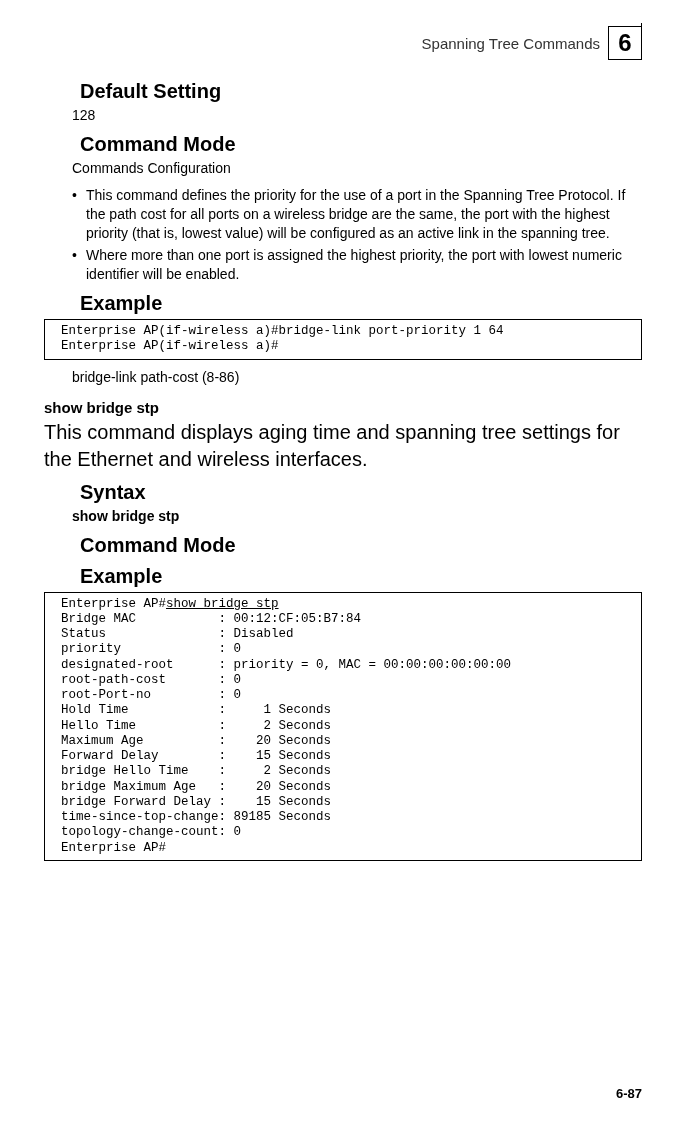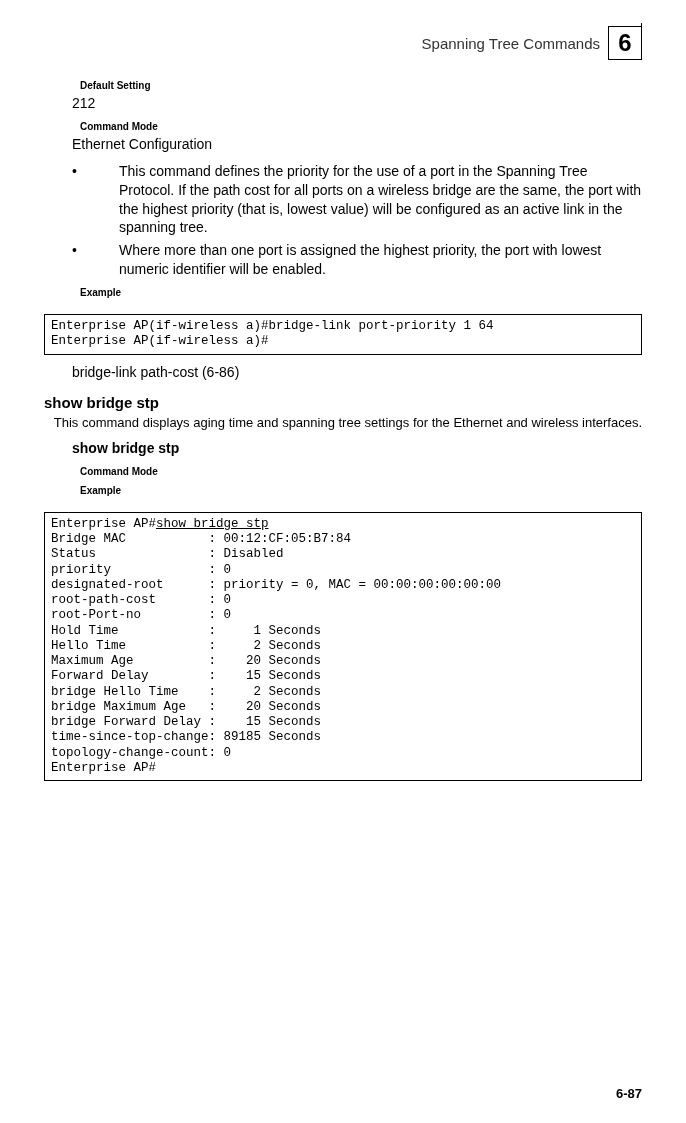"Default Setting" .section-title { font-size: 10px -> 20px }
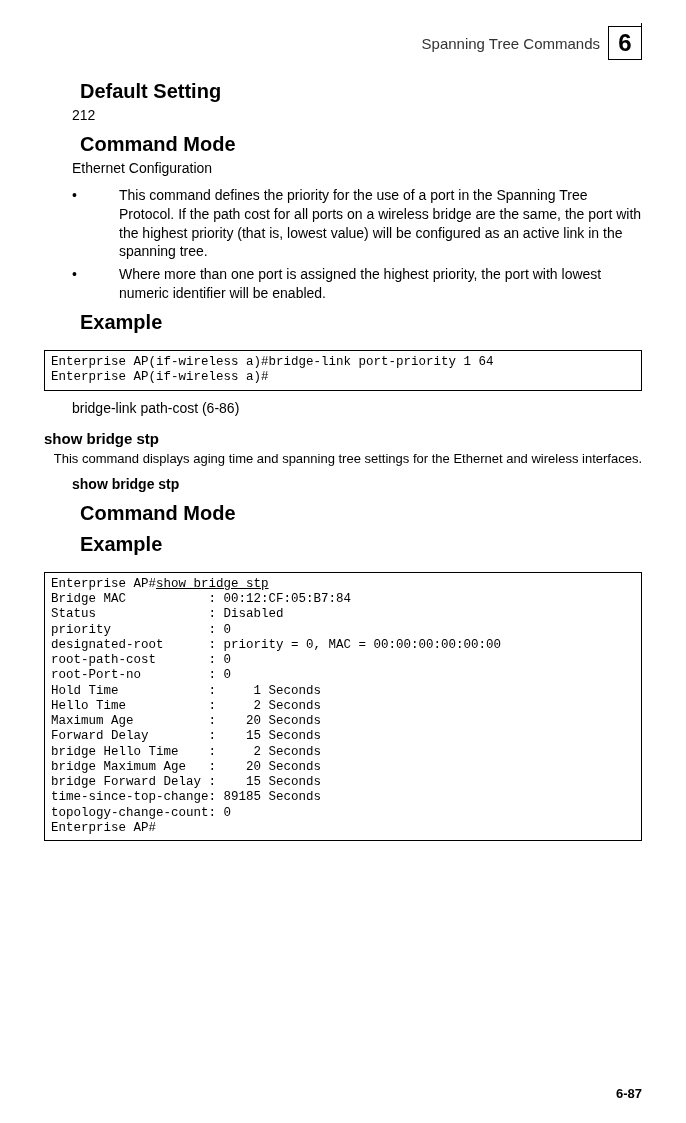"212" div.indent-one { text: 212 -> 128 }
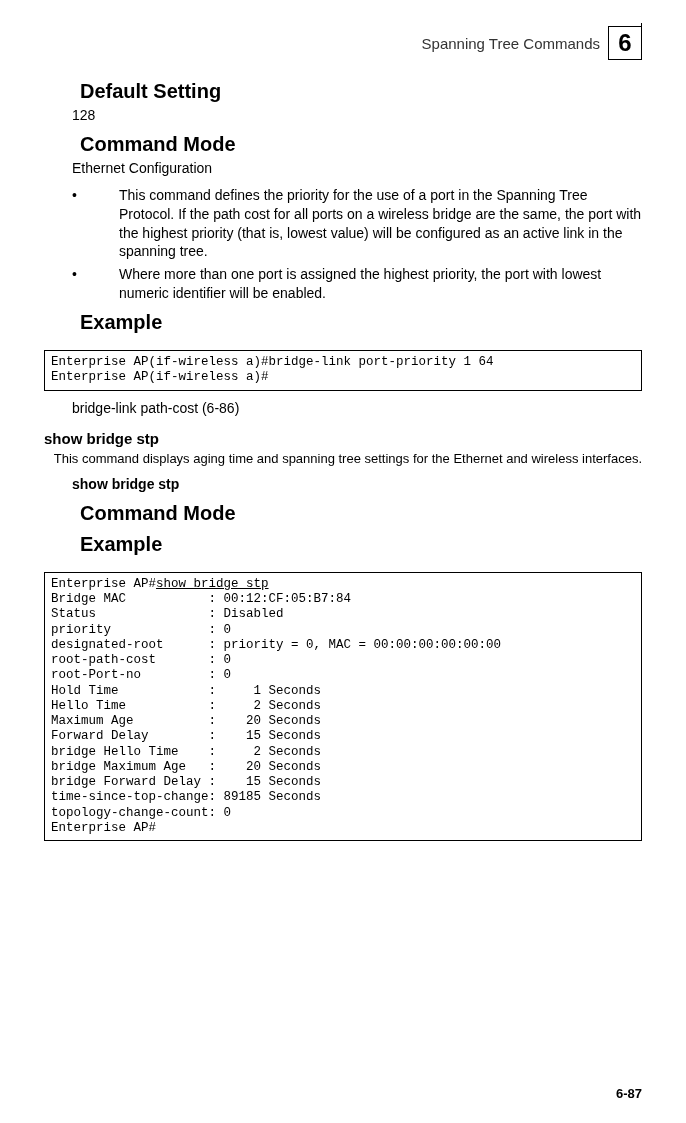"Ethernet Configuration" div.indent-one { text: Ethernet -> Commands }
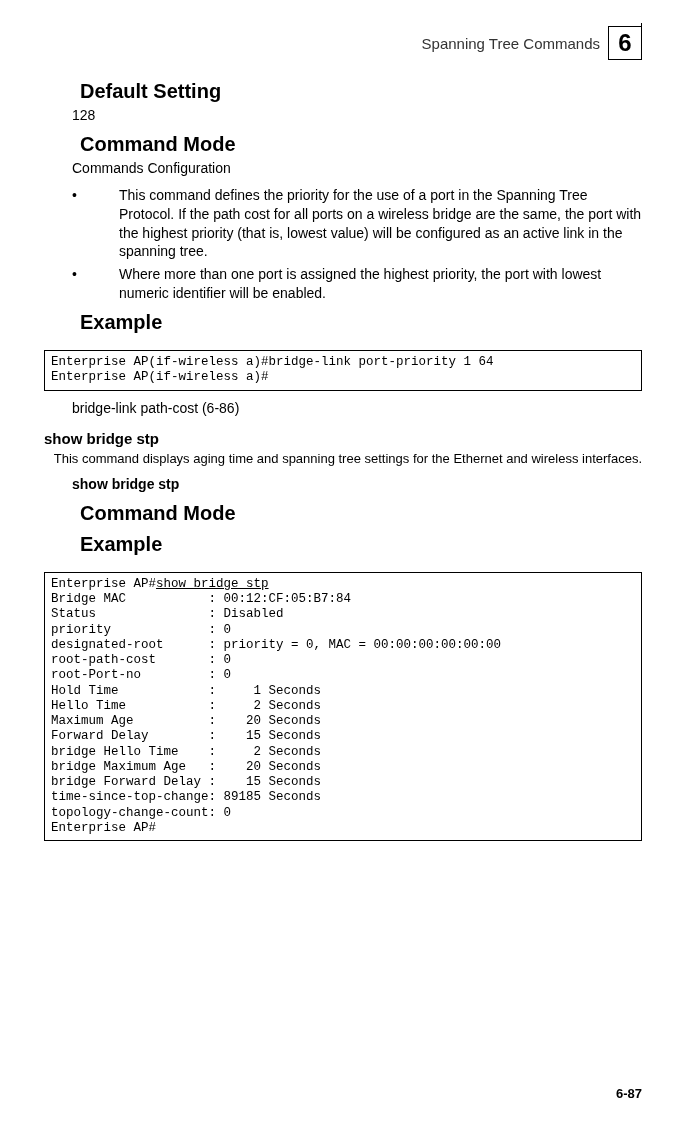"This command defines the priority" .bullet-text { margin-left: 33px -> none }
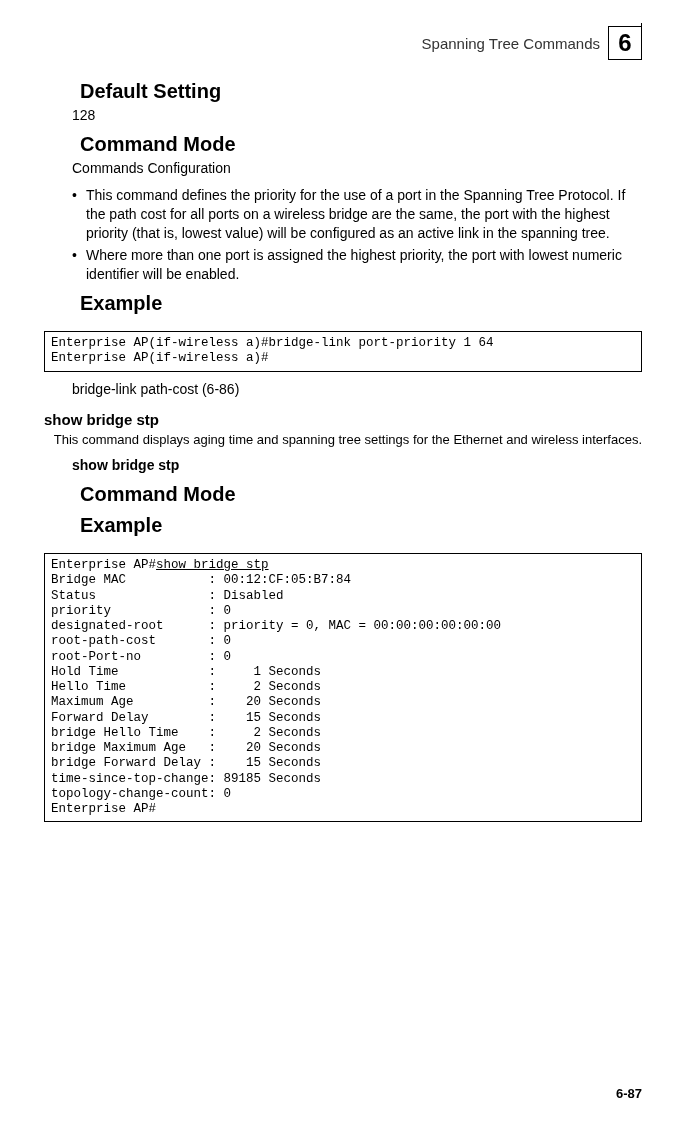"Enterprise AP(if-wireless a)#bridge-link" .code-box { margin-top: 16px -> 4px; padding: 4px 6px -> 4px 16px }
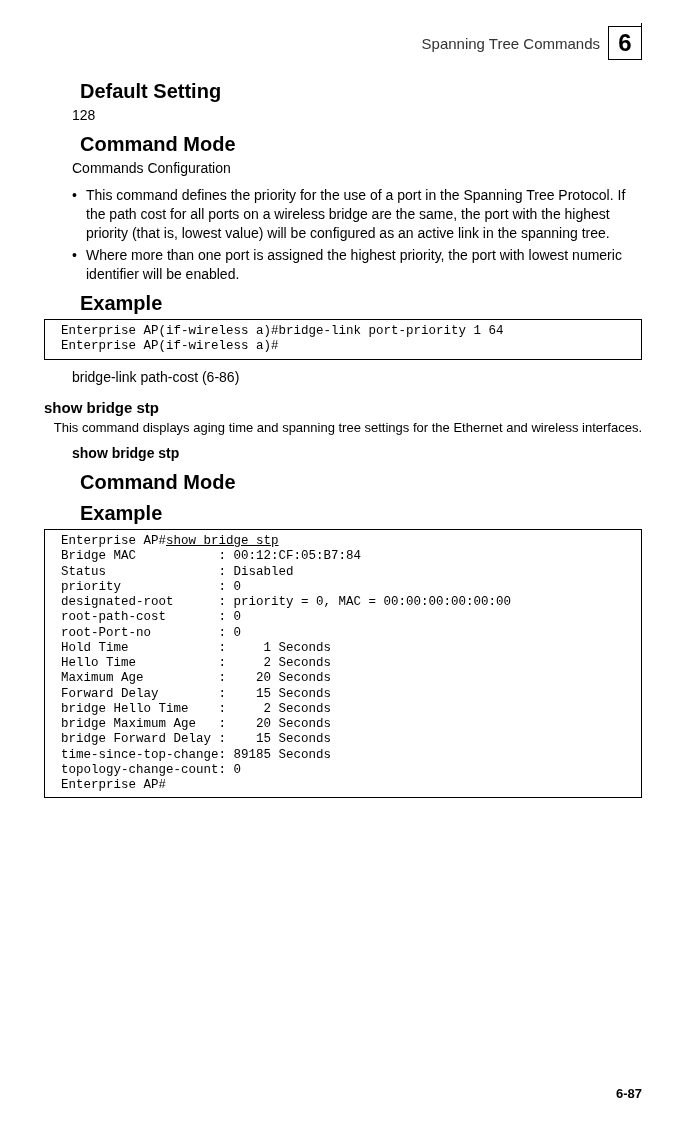"bridge-link path-cost (6-86)" div.indent-one { text: 6-86 -> 8-86 }
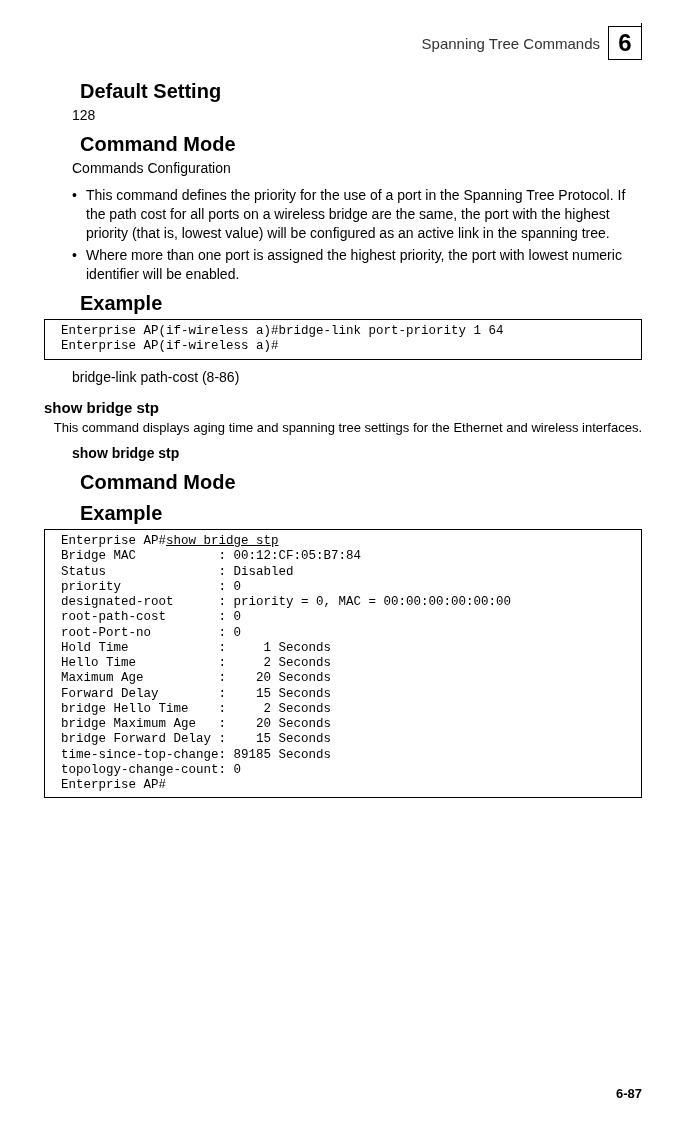"This command displays aging time" .body-text { font-size: 13px -> 20px; text-align: right -> none }
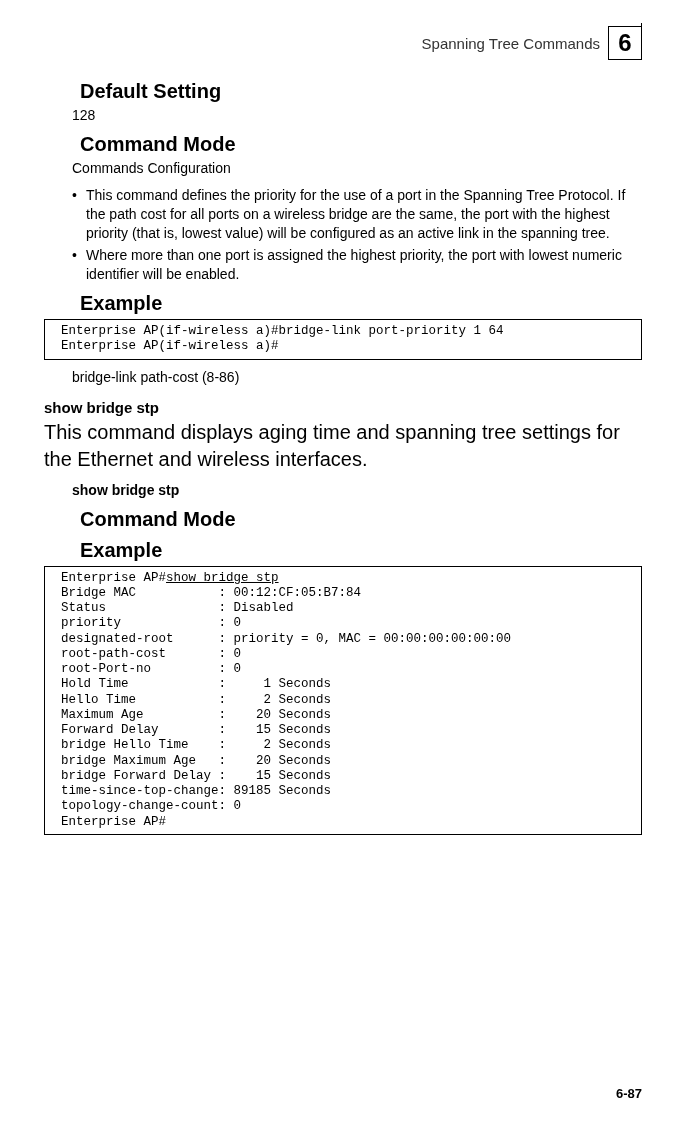"Syntax" div.section-title { html: none -> <div>Syntax</div> }
